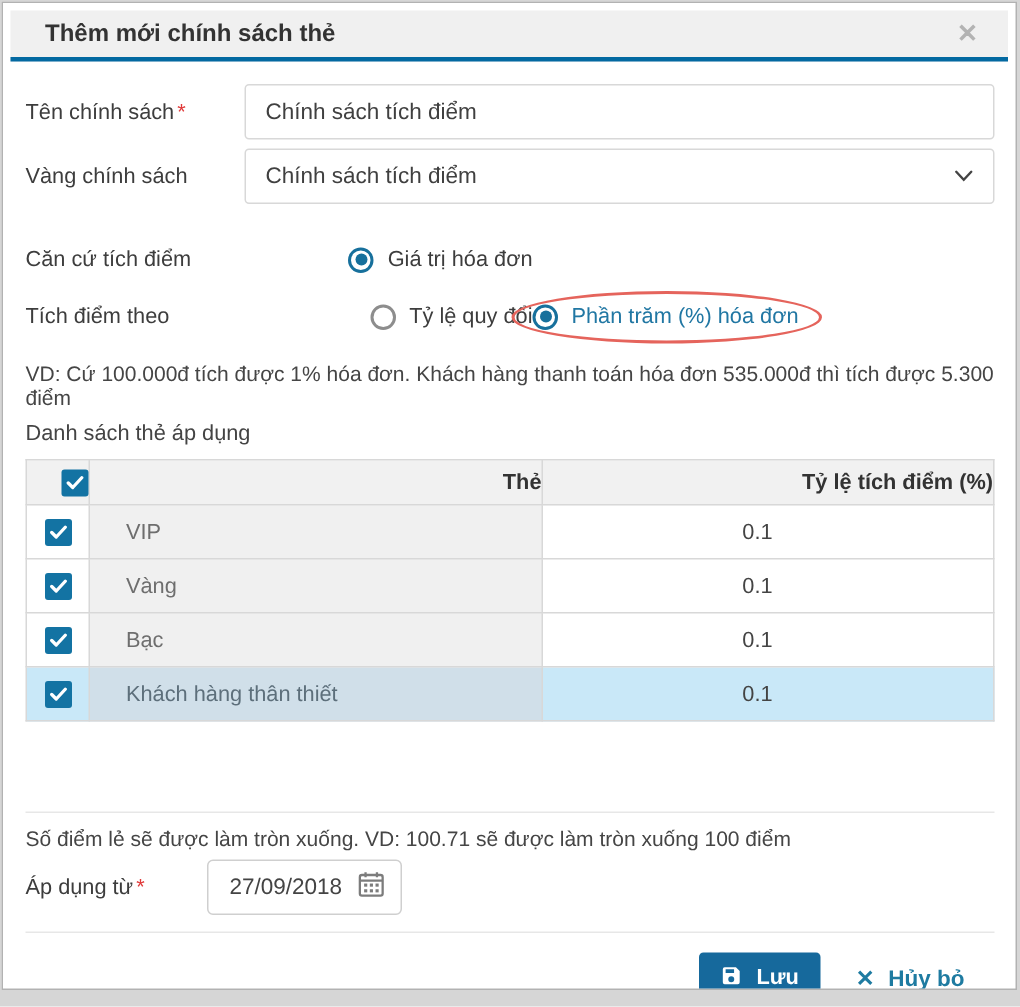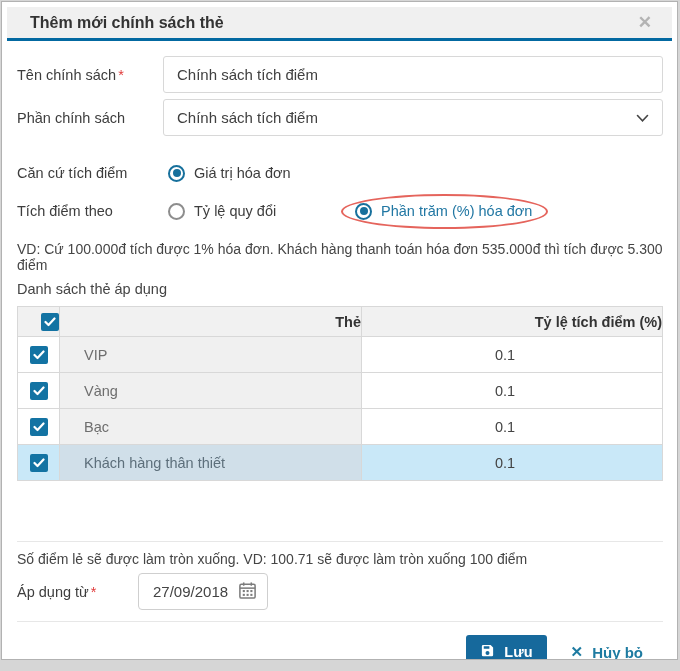"Phần chính sách" span.lbl { text: Phần -> Vàng }
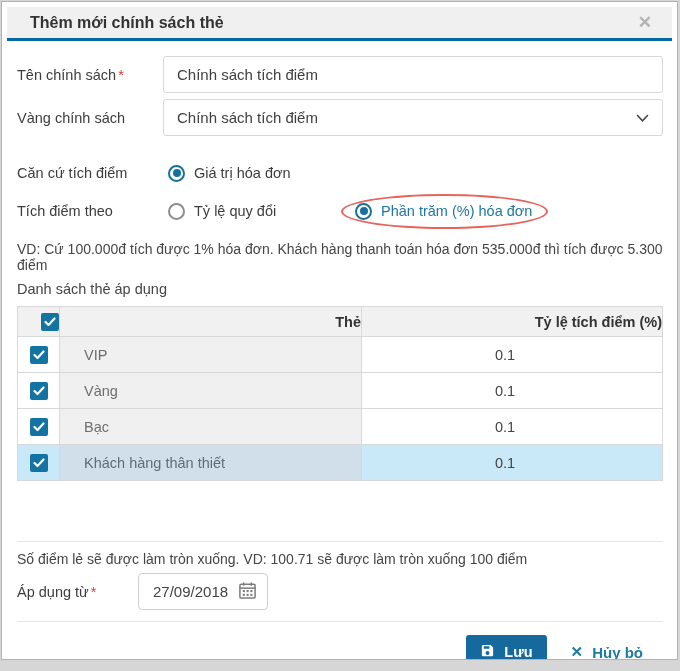"Giá trị hóa đơn" .radio-option.first { justify-content: none -> flex-end }
